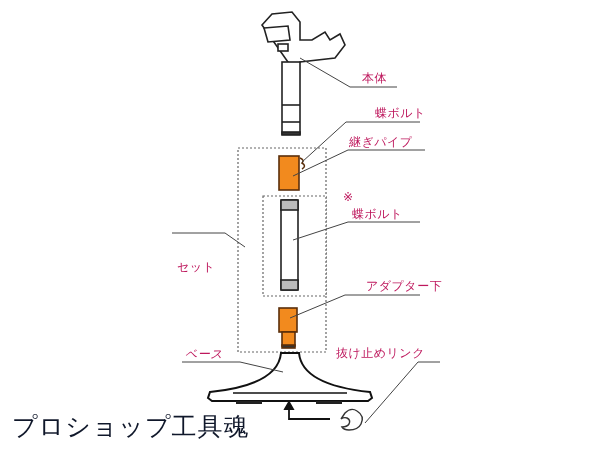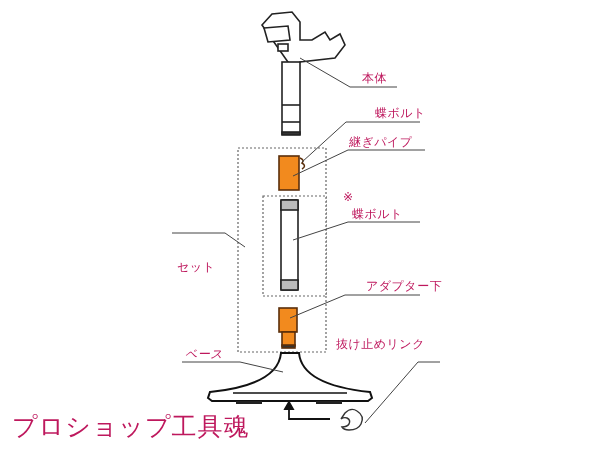"抜け止めリンク" div.label { top: 336px -> 345px }
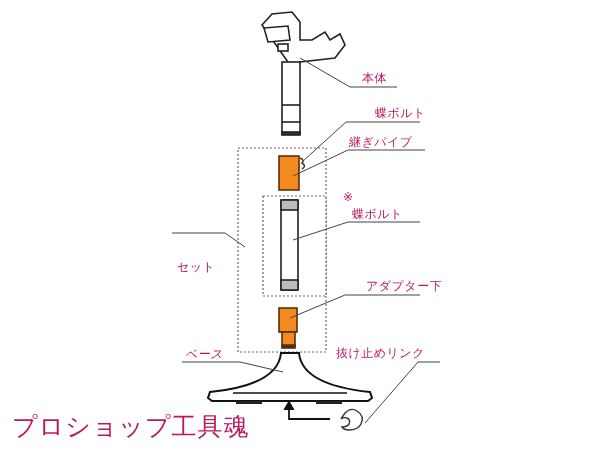"プロショップ工具魂" .watermark { color: #be185d -> #0f172a }
